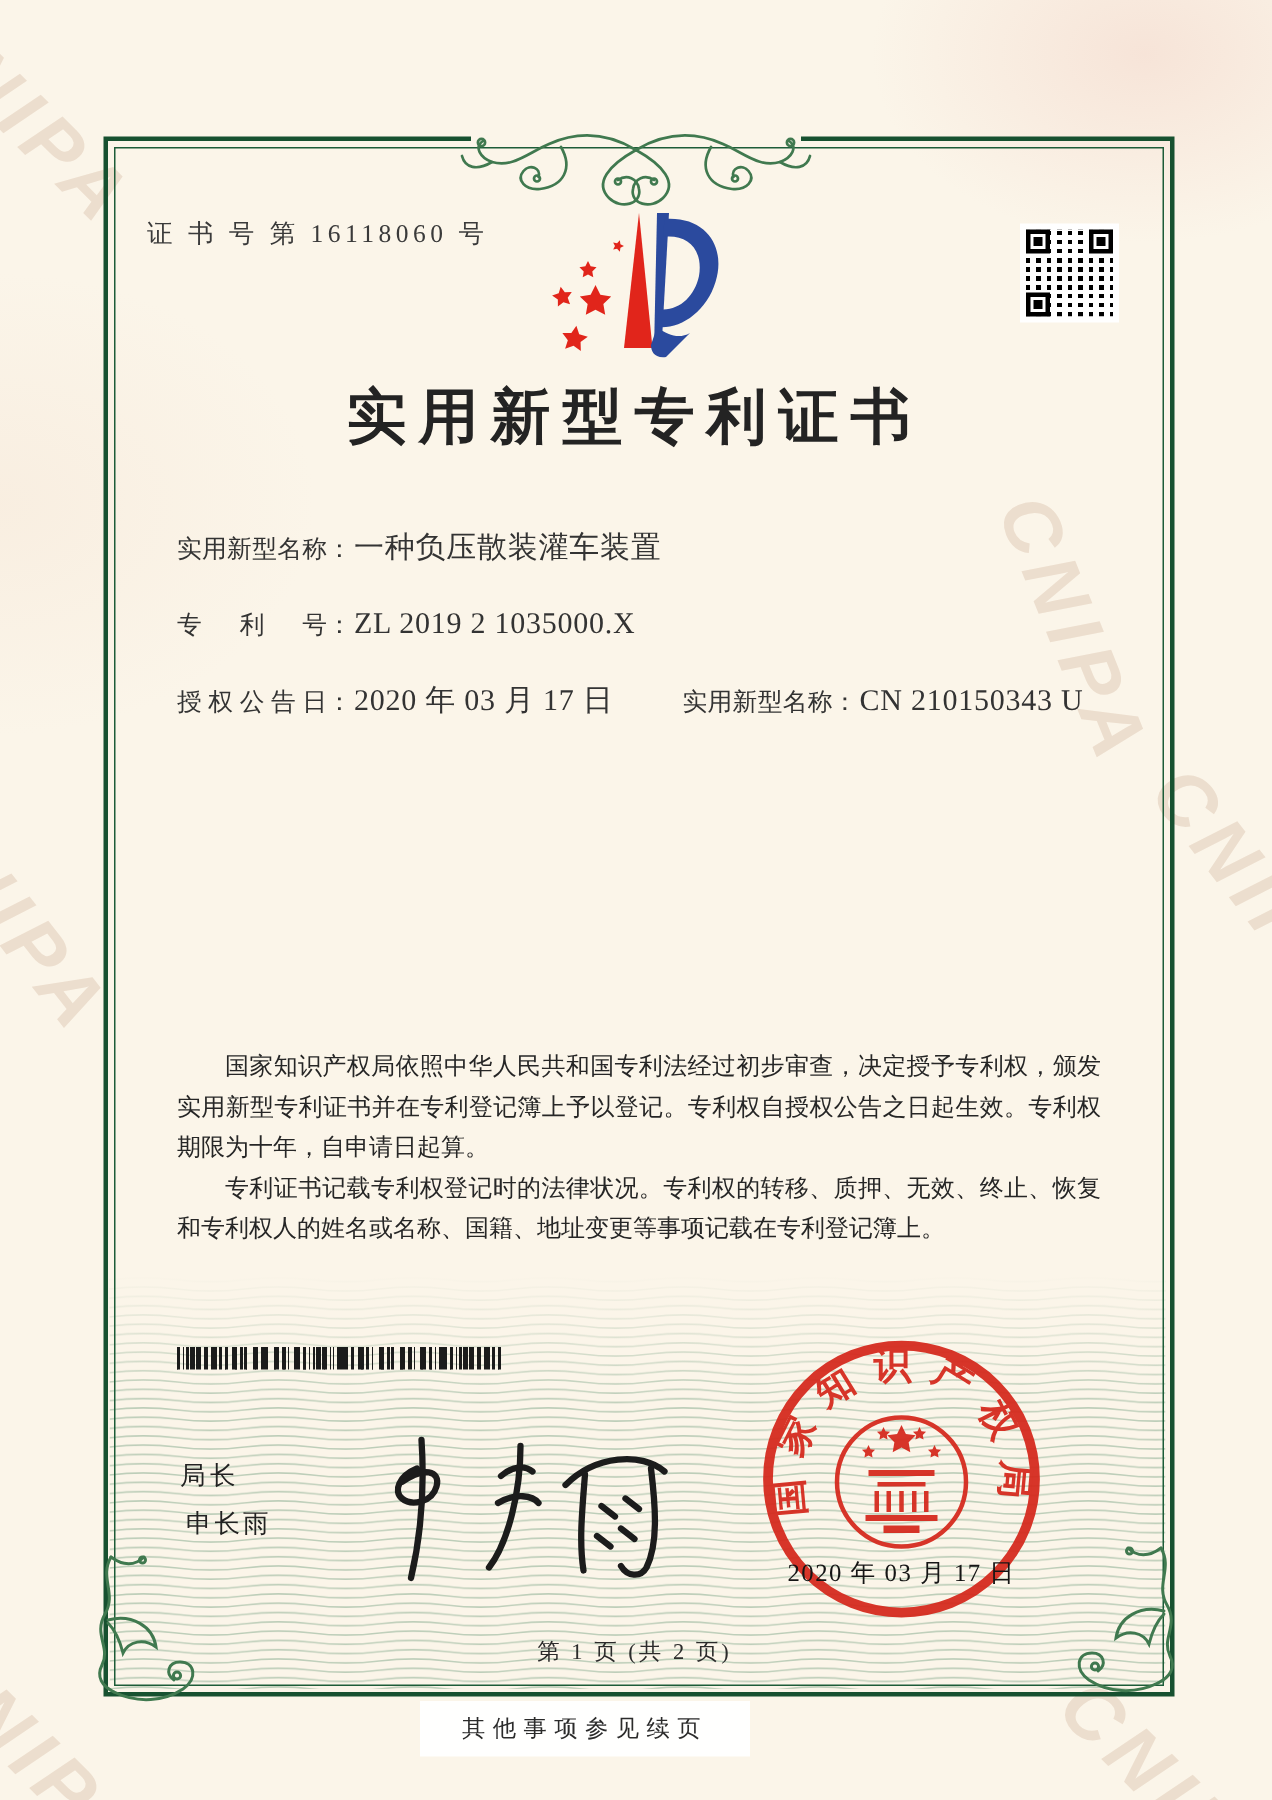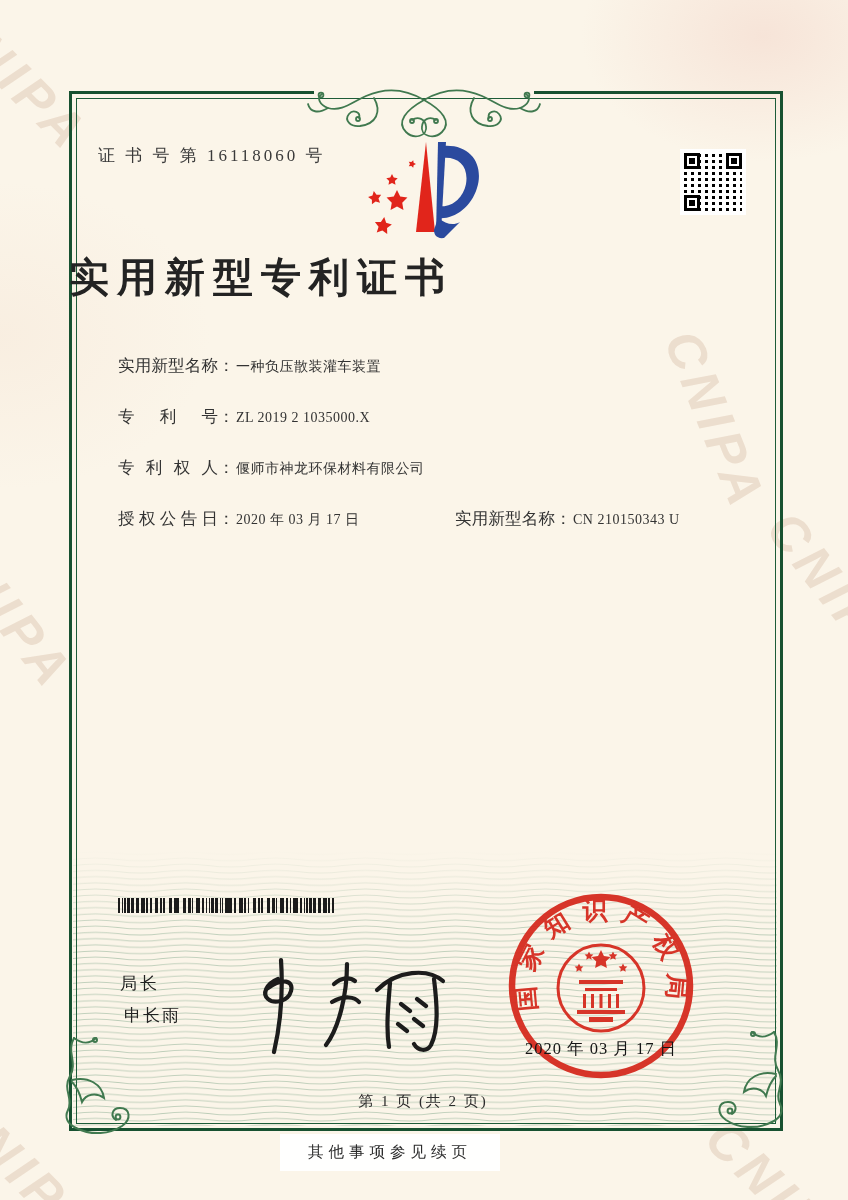"实用新型专利证书" .title { text-align: none -> center }
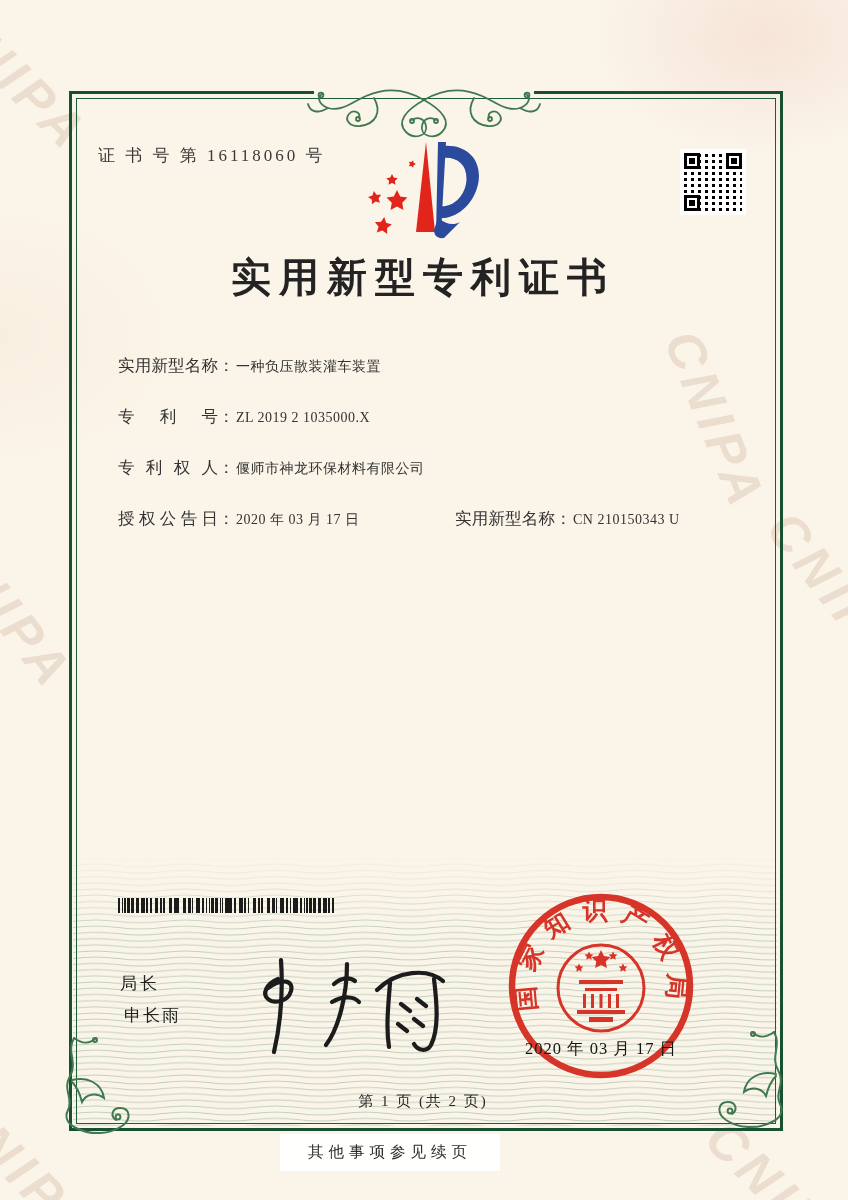"一种负压散装灌车装置" .fvalue { font-size: 14px -> 20px }
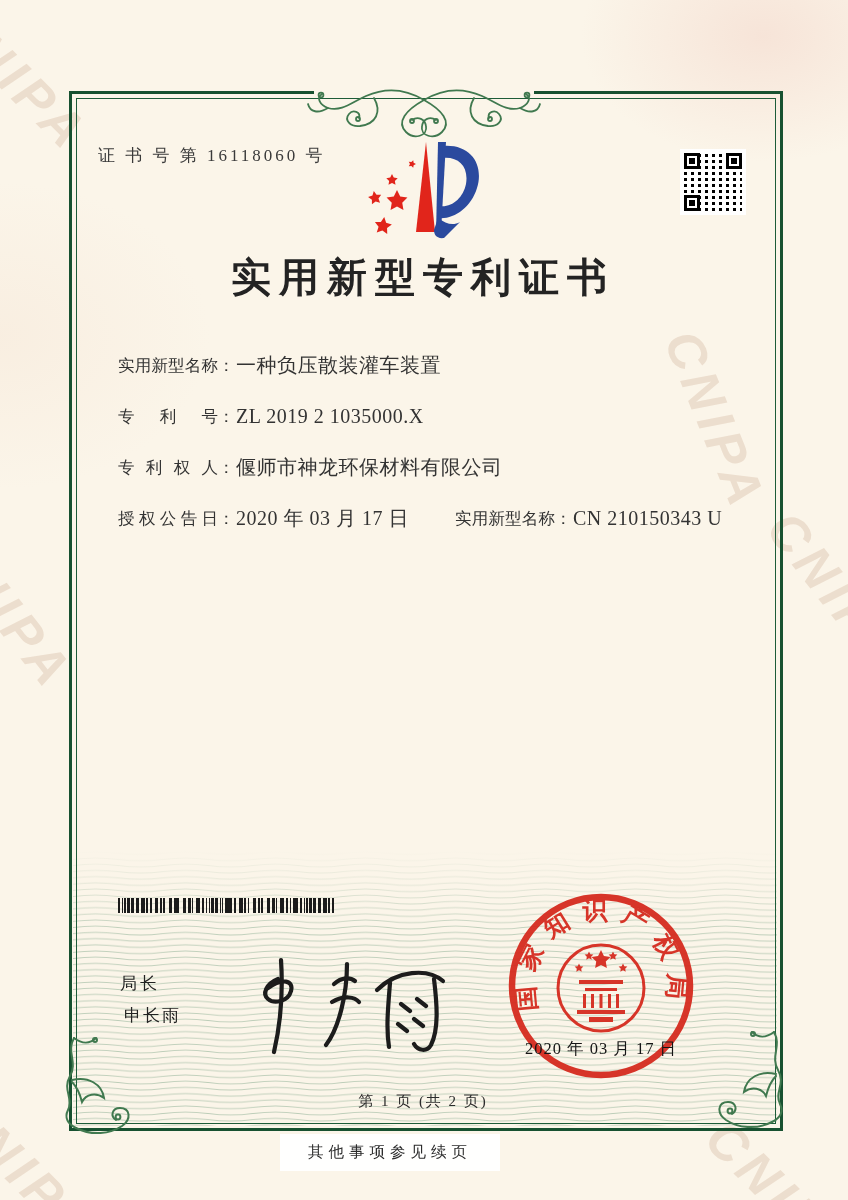"专利权人：偃师市神龙环保材料有限公司" div.frow { html: <div> <span>专利权人</span><span>：</span><span>偃师市神龙环保材料有限公司</span> </div> -> none }
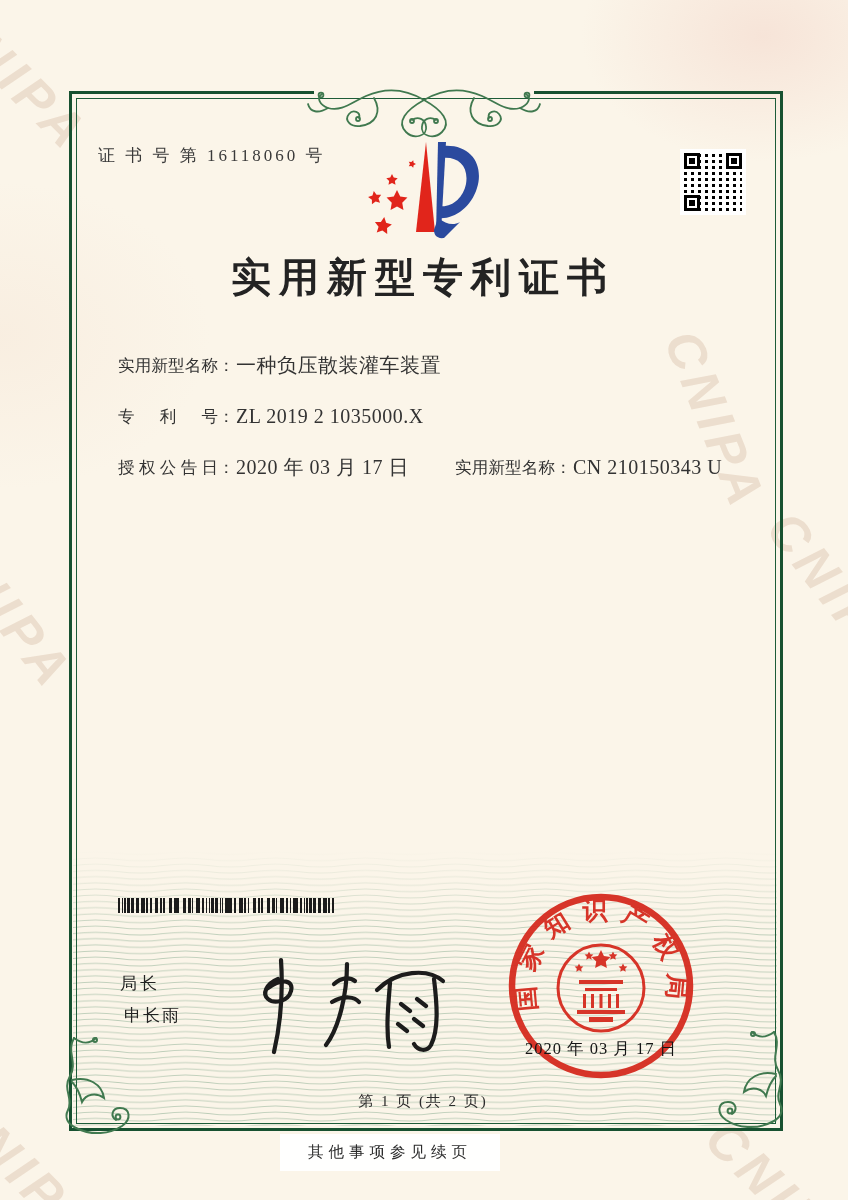"国家知识产权局依照中华人民共和国专利法经过初步审查，决定授予专利权，颁发实用新型" div.abs { html: none -> <div> <p>国家知识产权局依照中华人民共和国专利法经过初步审查，决定授予专利权，颁发实用新型专利证书并在专利登记簿上予以登记。专利权自授权公告之日起生效。专利权期限为十年，自申请日起算。</p> <p>专利证书记载专利权登记时的法律状况。专利权的转移、质押、无效、终止、恢复和专利权人的姓名或名称、国籍、地址变更等事项记载在专利登记簿上。</p> </div> }
